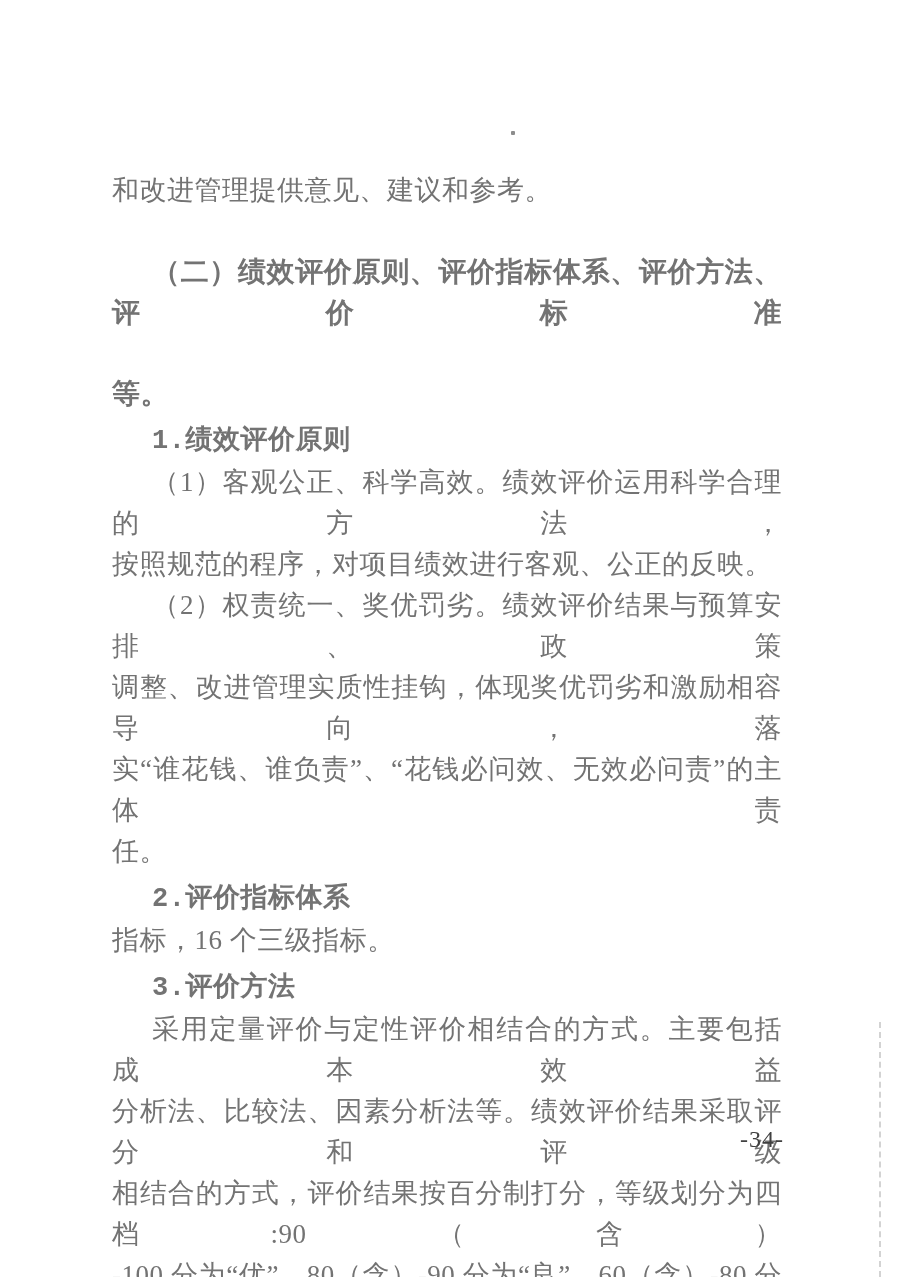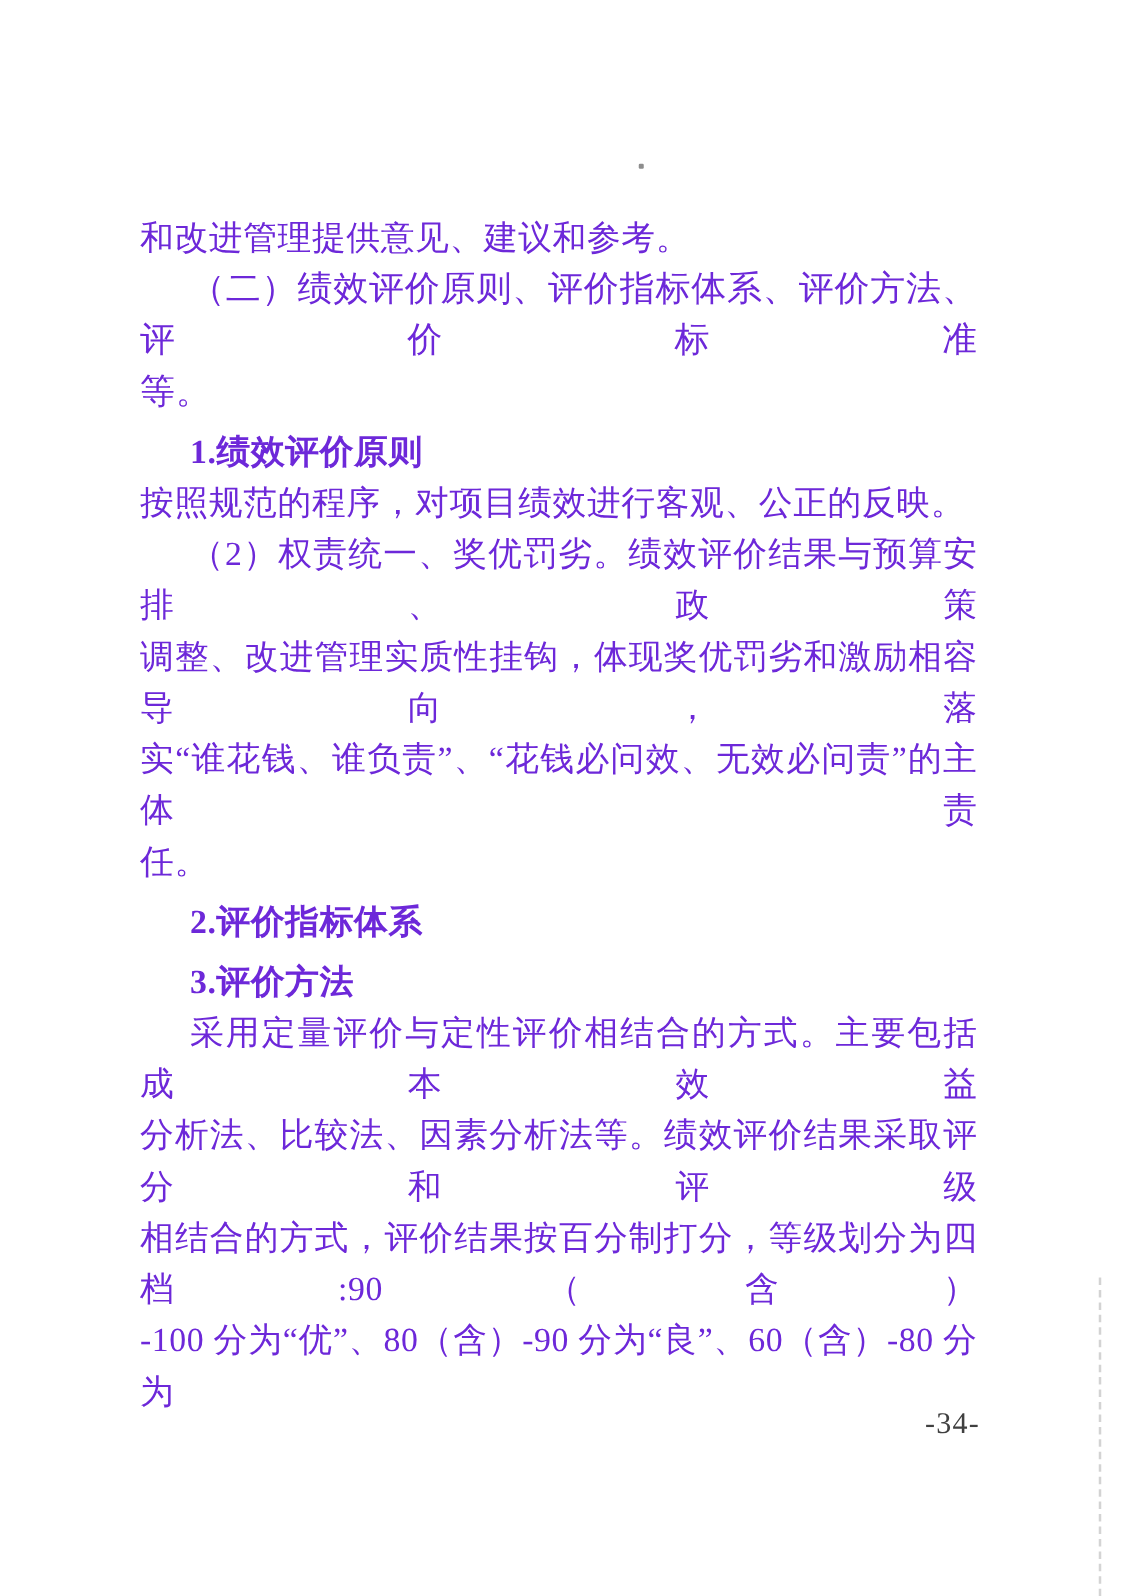"和改进管理提供意见、建议和参考。" .line { color: #6d28d9 -> #737373 }
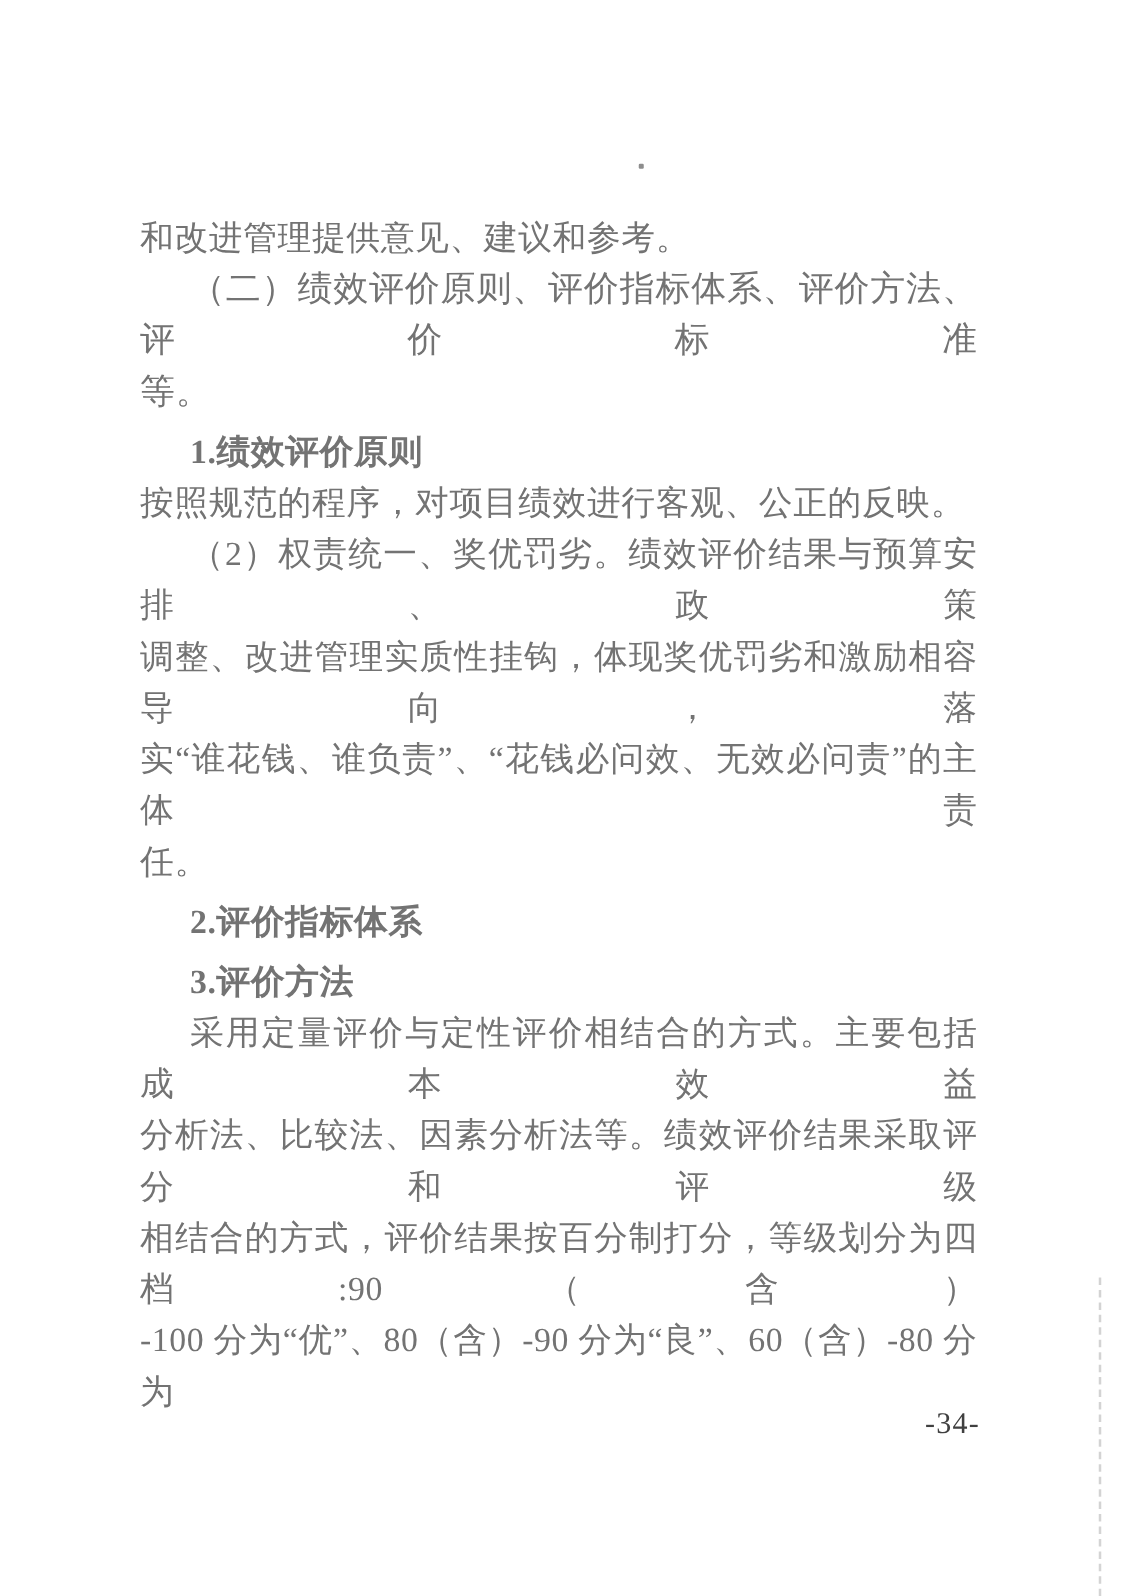"（二）绩效评价原则、评价指标体系、评价方法、评价标准" .line.hd-major { font-weight: 400 -> 700; margin-top: none -> 40px }
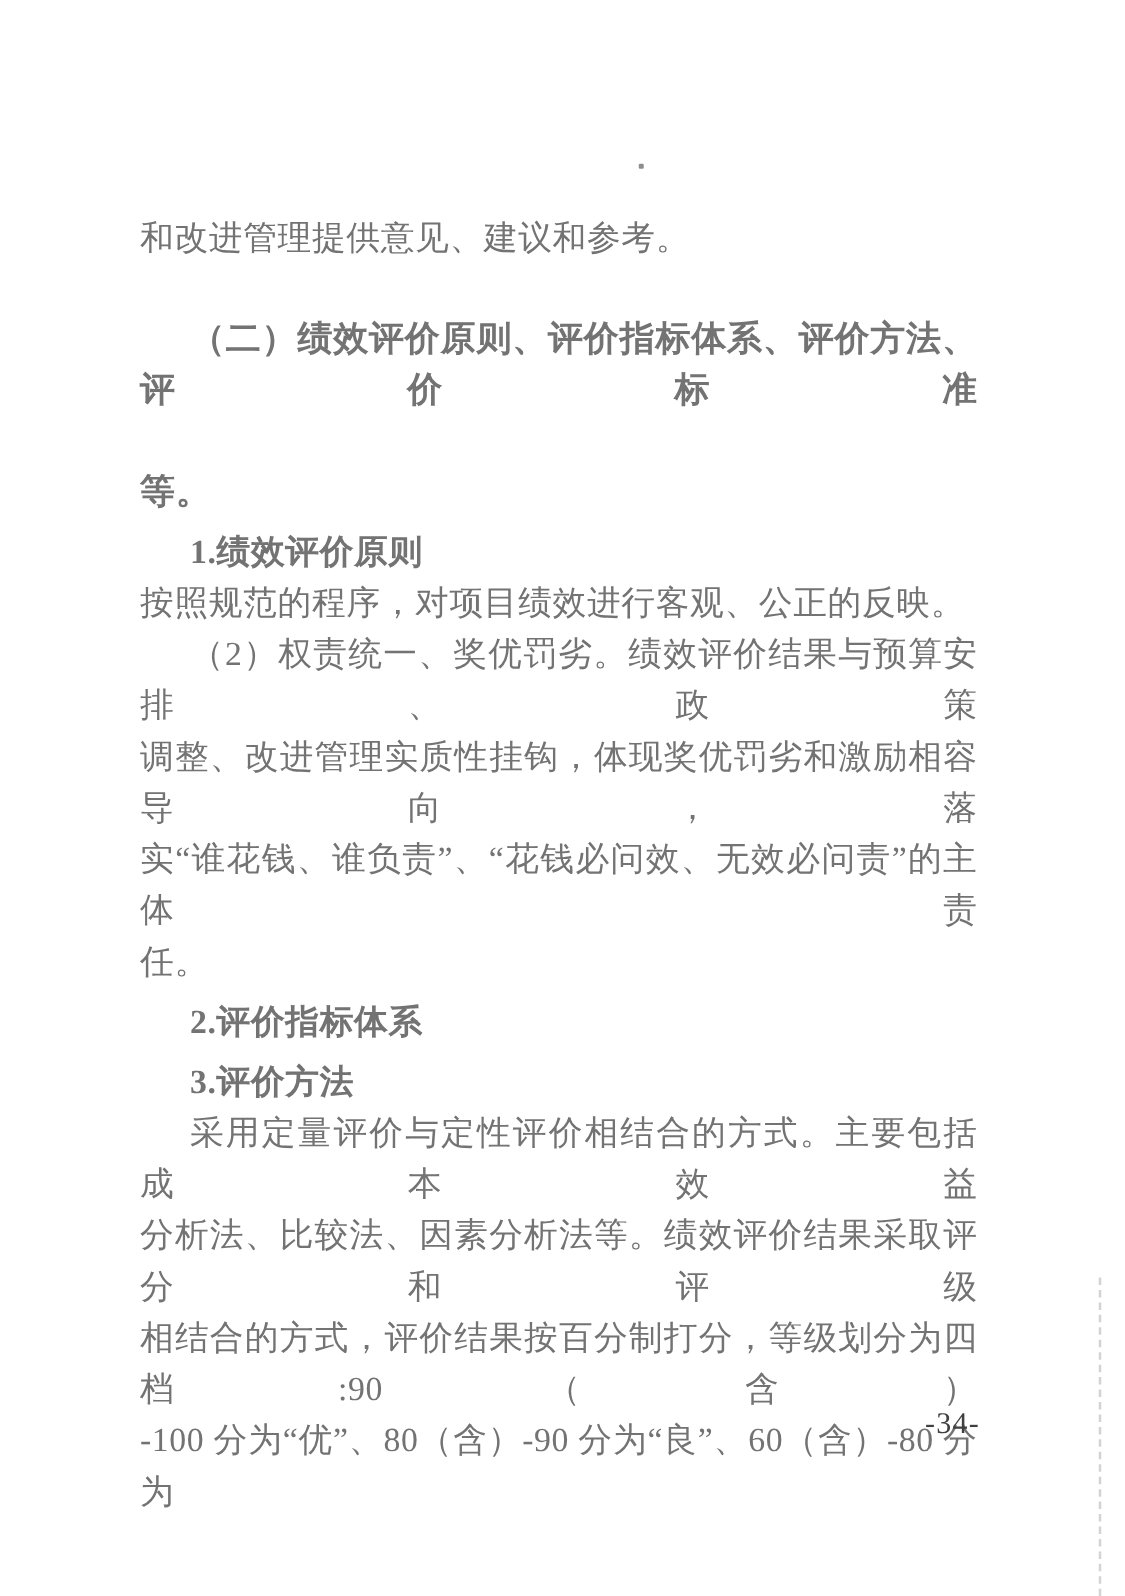"1.绩效评价原则" .line.hd { font-family: none -> Liberation Mono, monospace }
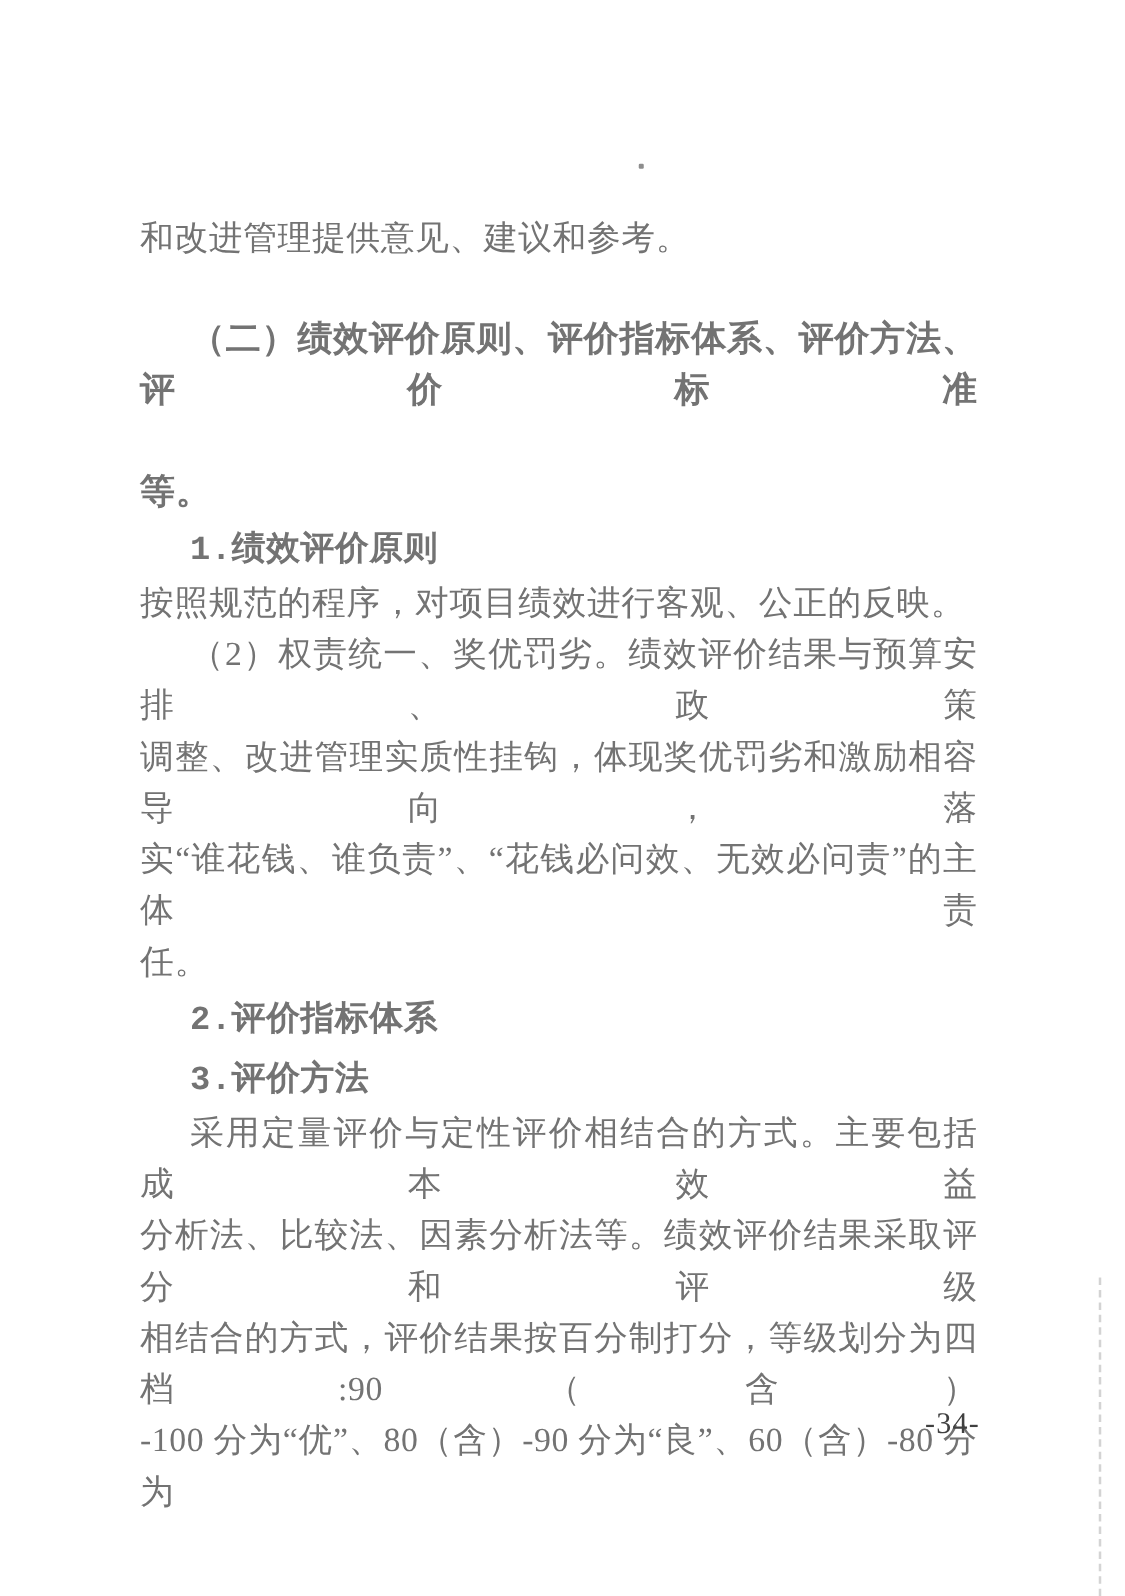"（1）客观公正、科学高效。绩效评价运用科学合理的方法，" div.line { html: none -> <div>（1）客观公正、科学高效。绩效评价运用科学合理的方法，</div> }
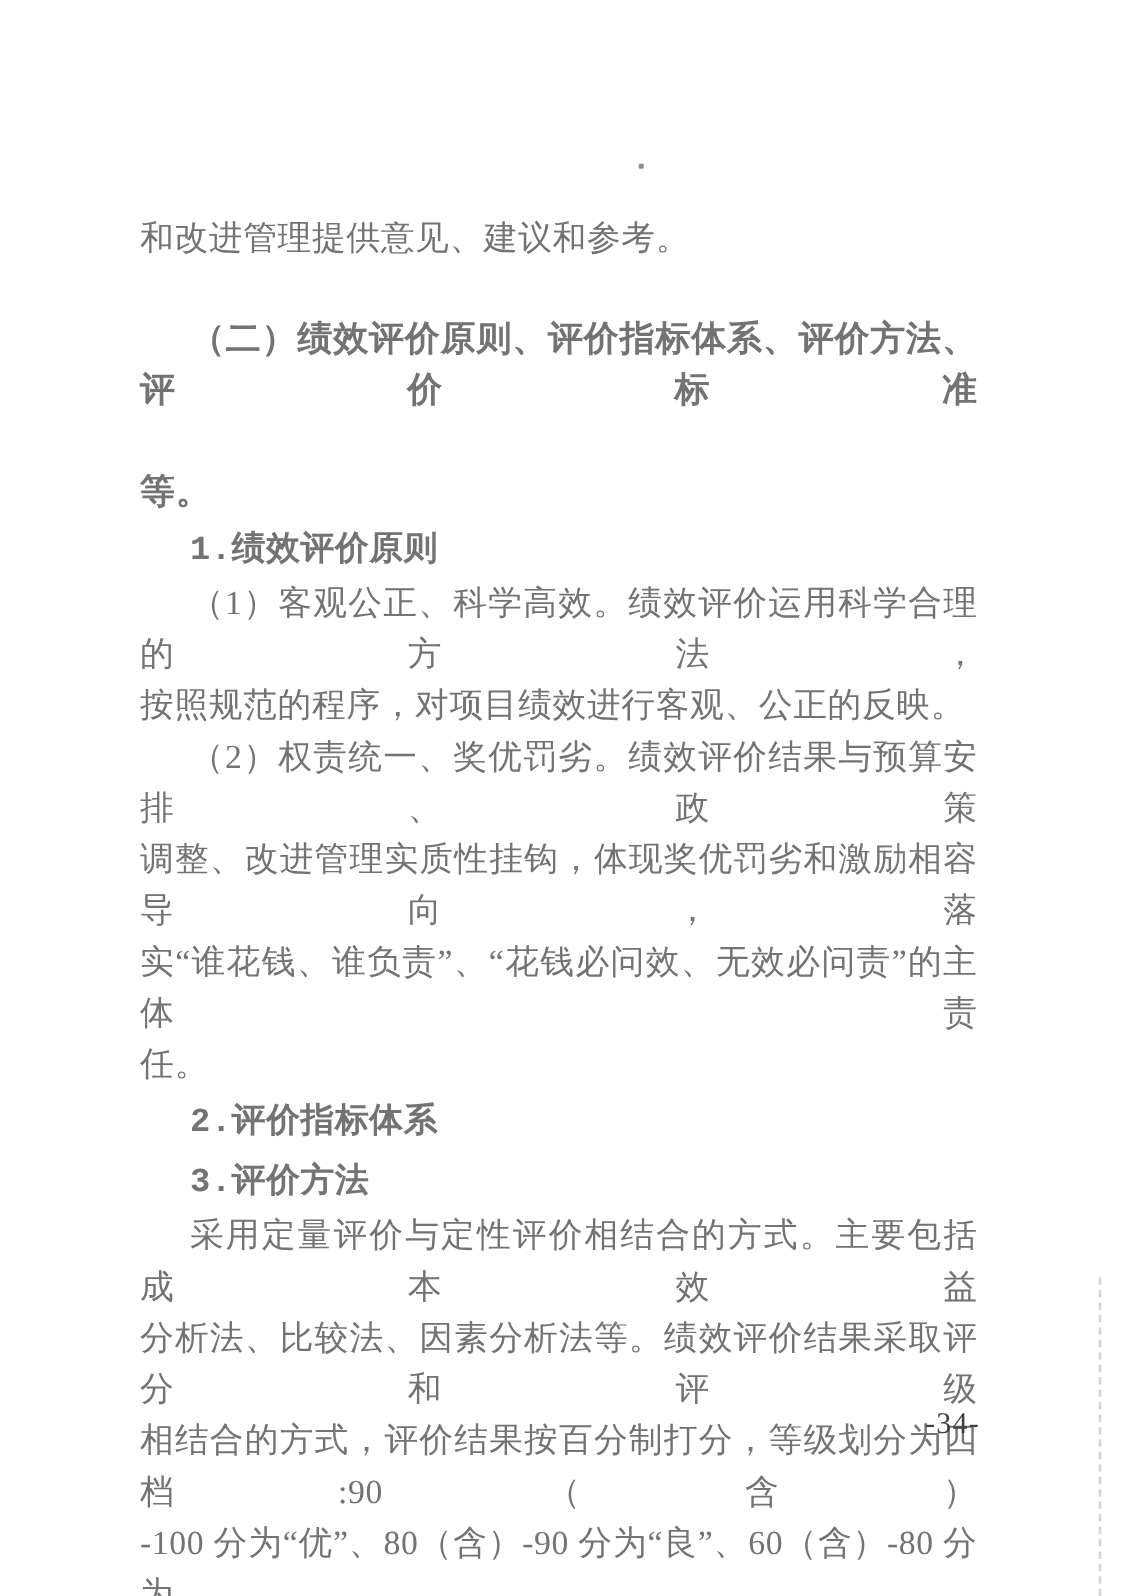"指标，16 个三级指标。" div.line { html: none -> <div>指标，16 个三级指标。</div> }
